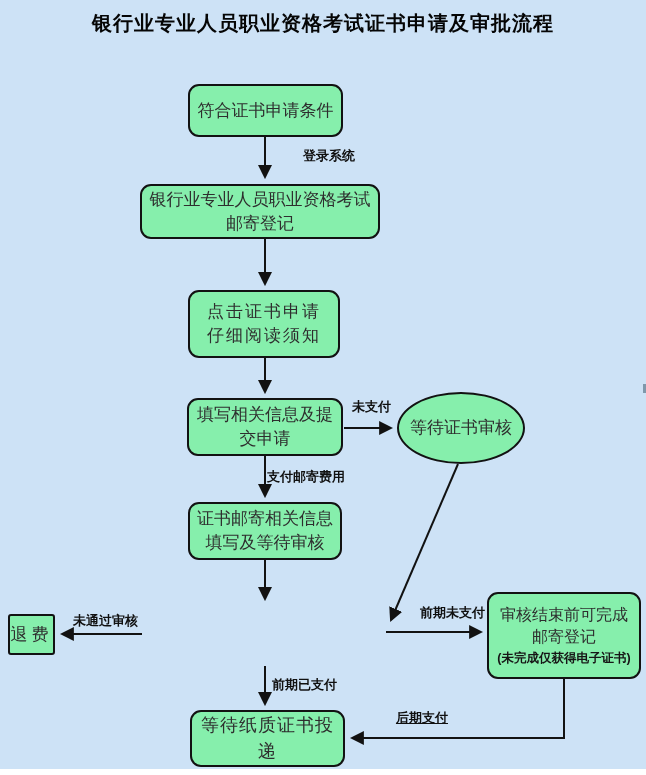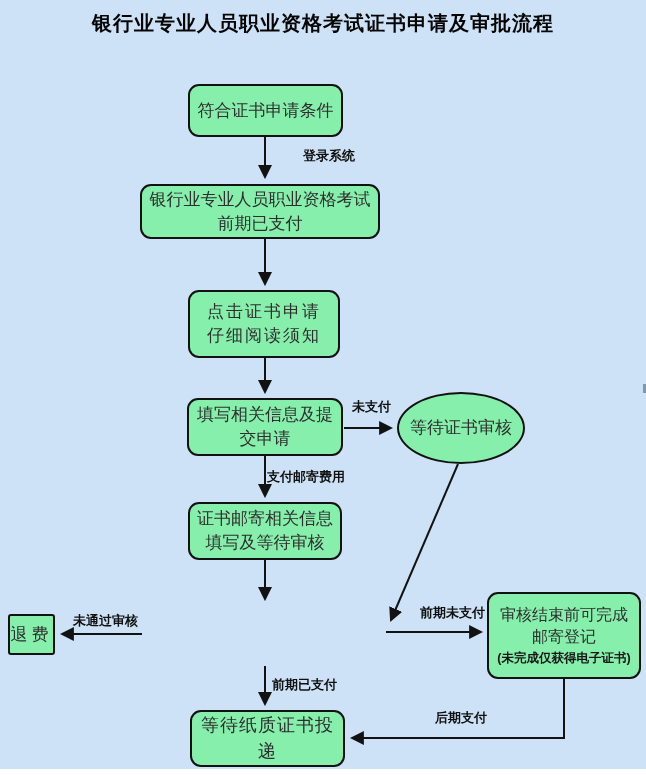"银行业专业人员职业资格考试" div.node { text: 前期已支付 -> 邮寄登记 }
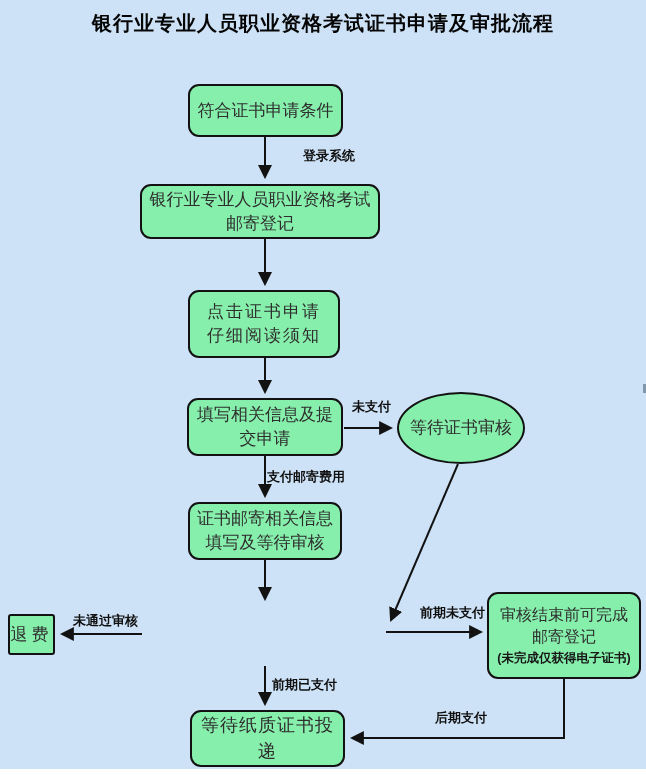"后期支付" div.edge-label { left: 435px -> 396px; text-decoration: none -> underline }
